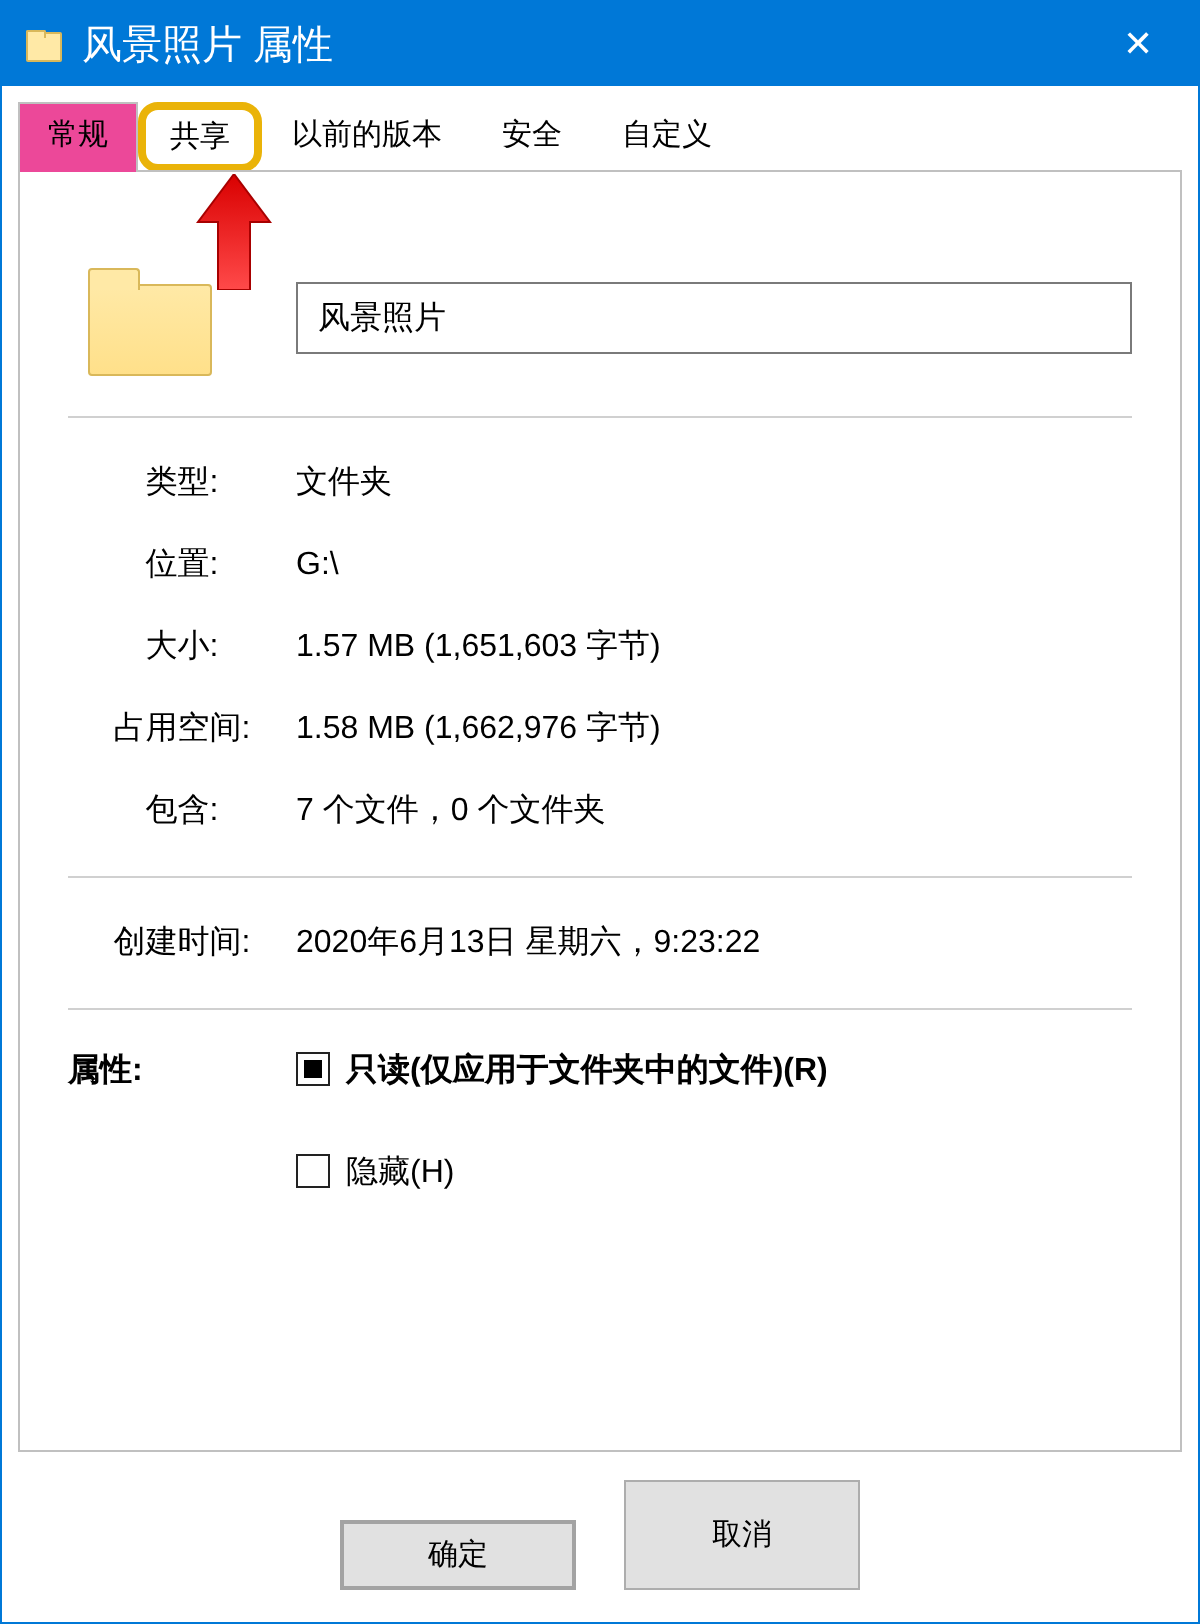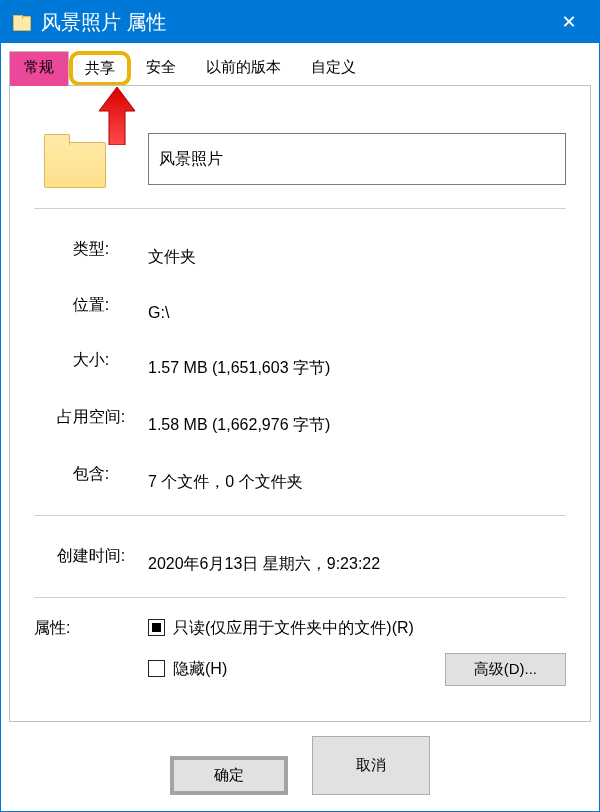"安全" div.tab { order: before "以前的版本" -> after "以前的版本" }
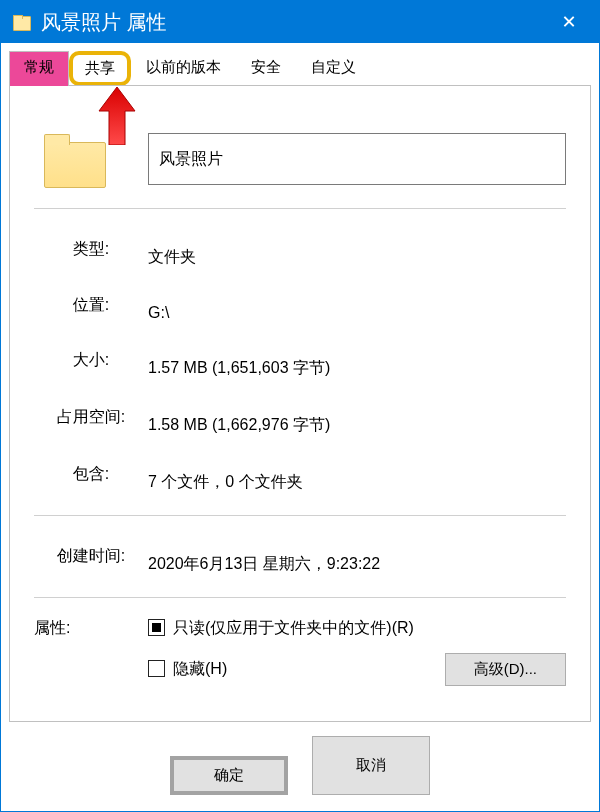"风景照片" .name-field { height: 52px -> 36px }
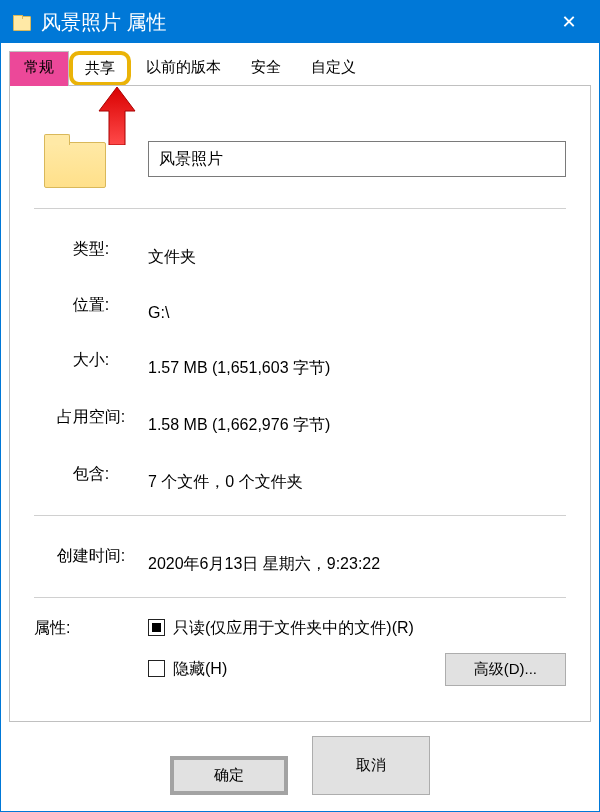"文件夹" .kv .value { margin-top: 16px -> none }
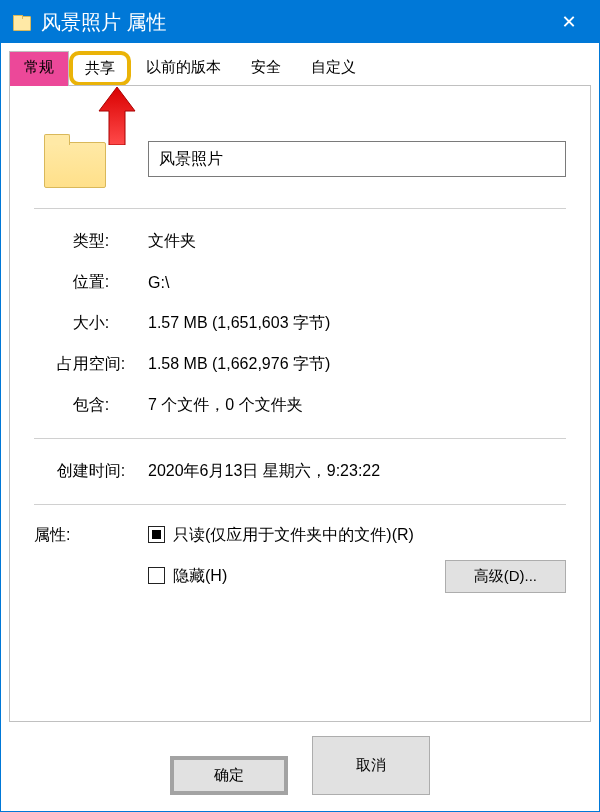"属性:" .attr-row { font-weight: none -> bold; margin-bottom: 14px -> 30px }
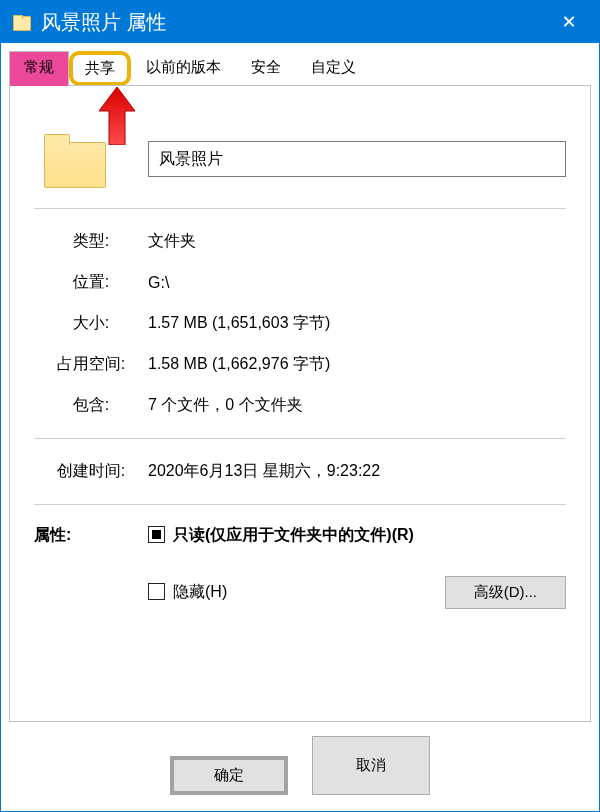"高级(D)..." button.btn { html: <button>高级(D)...</button> -> none }
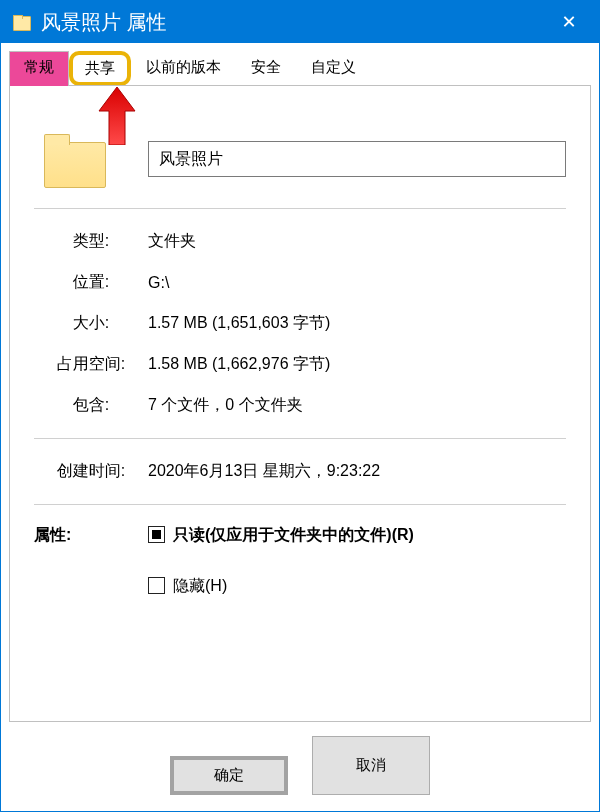"确定" .btn.primary { border: 4px solid #a3a3a3 -> 2px solid #a3a3a3 }
